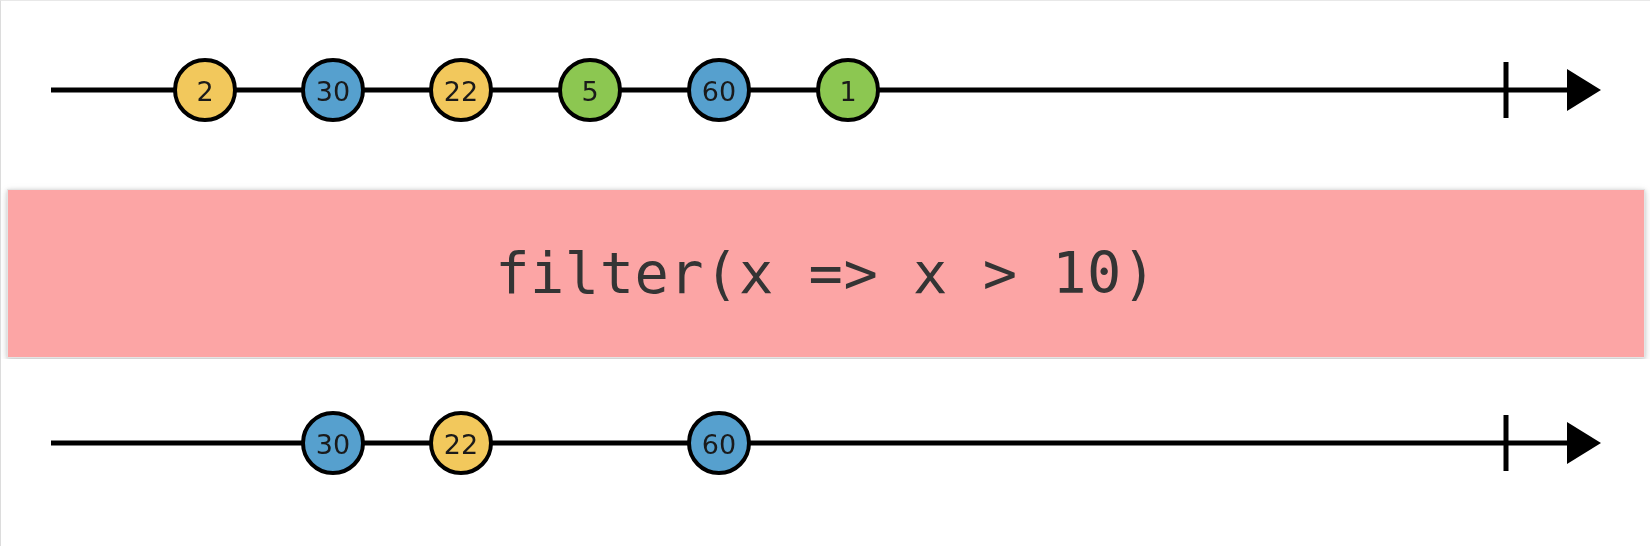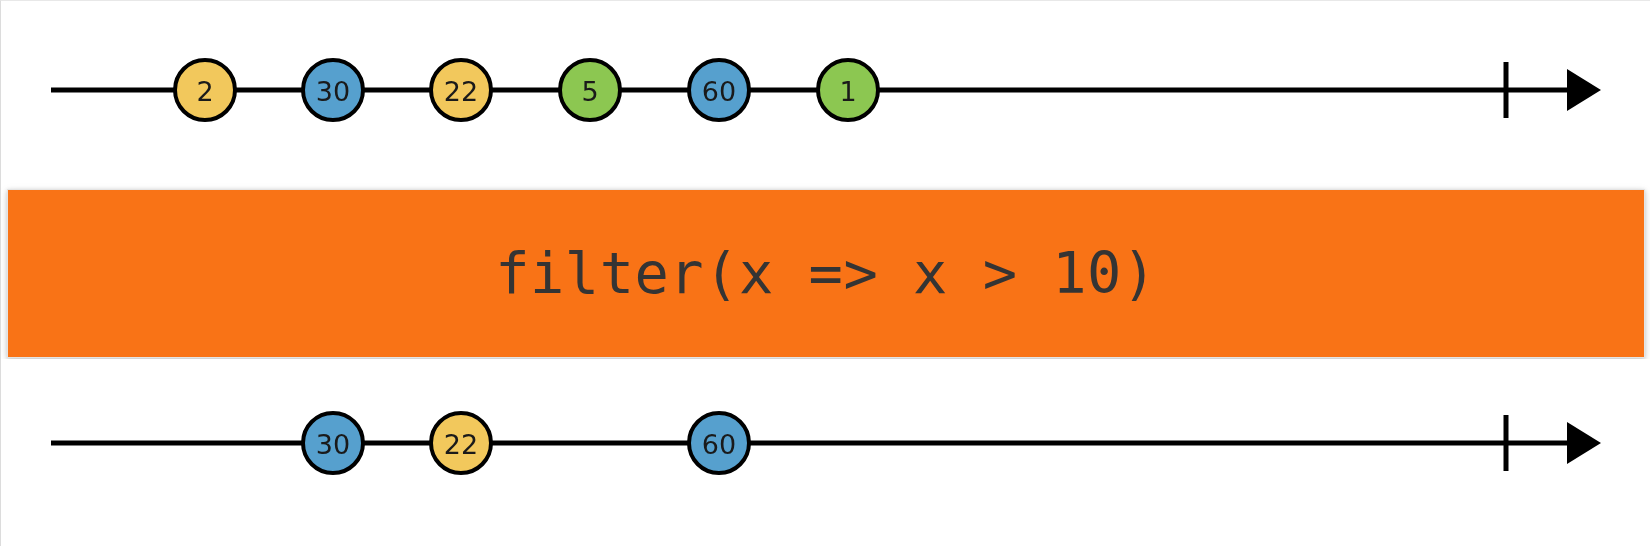"filter(x => x > 10)" #operator-panel { background: #f97316 -> #fca5a5 }
